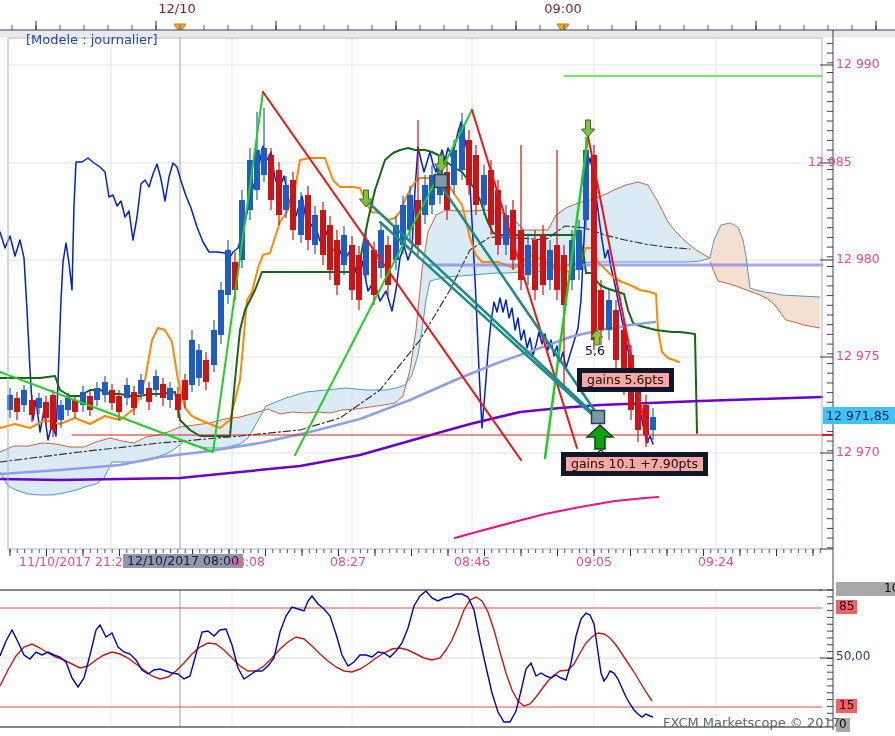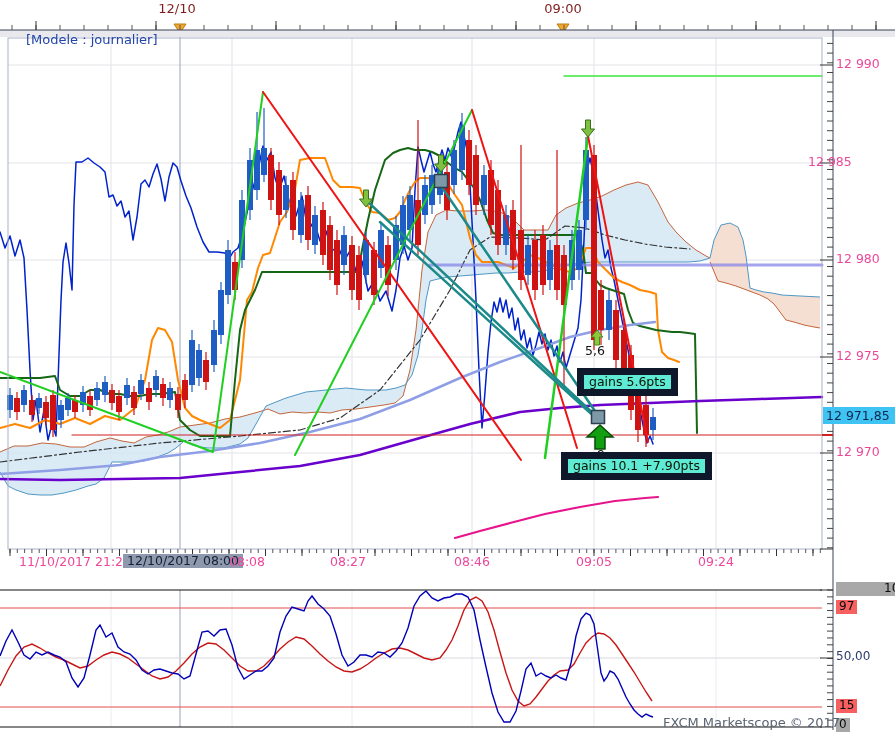"gains 5.6pts" .gain { background: #5eead4 -> #fca5a5; border: 7px solid #0f172a -> 5px solid #0f172a }
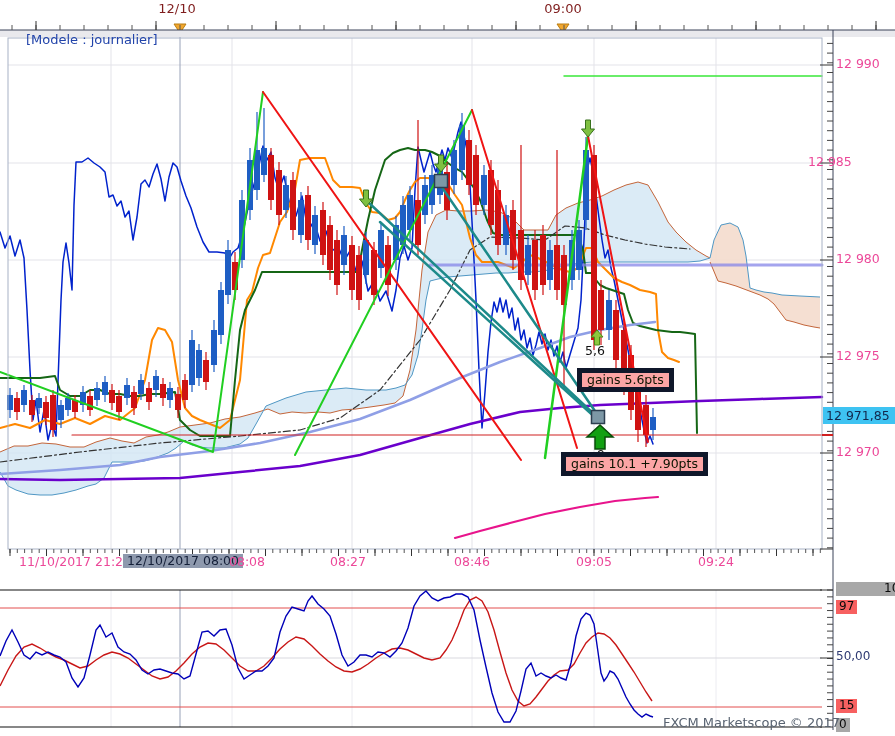"97" div.lbl { text: 97 -> 85 }
